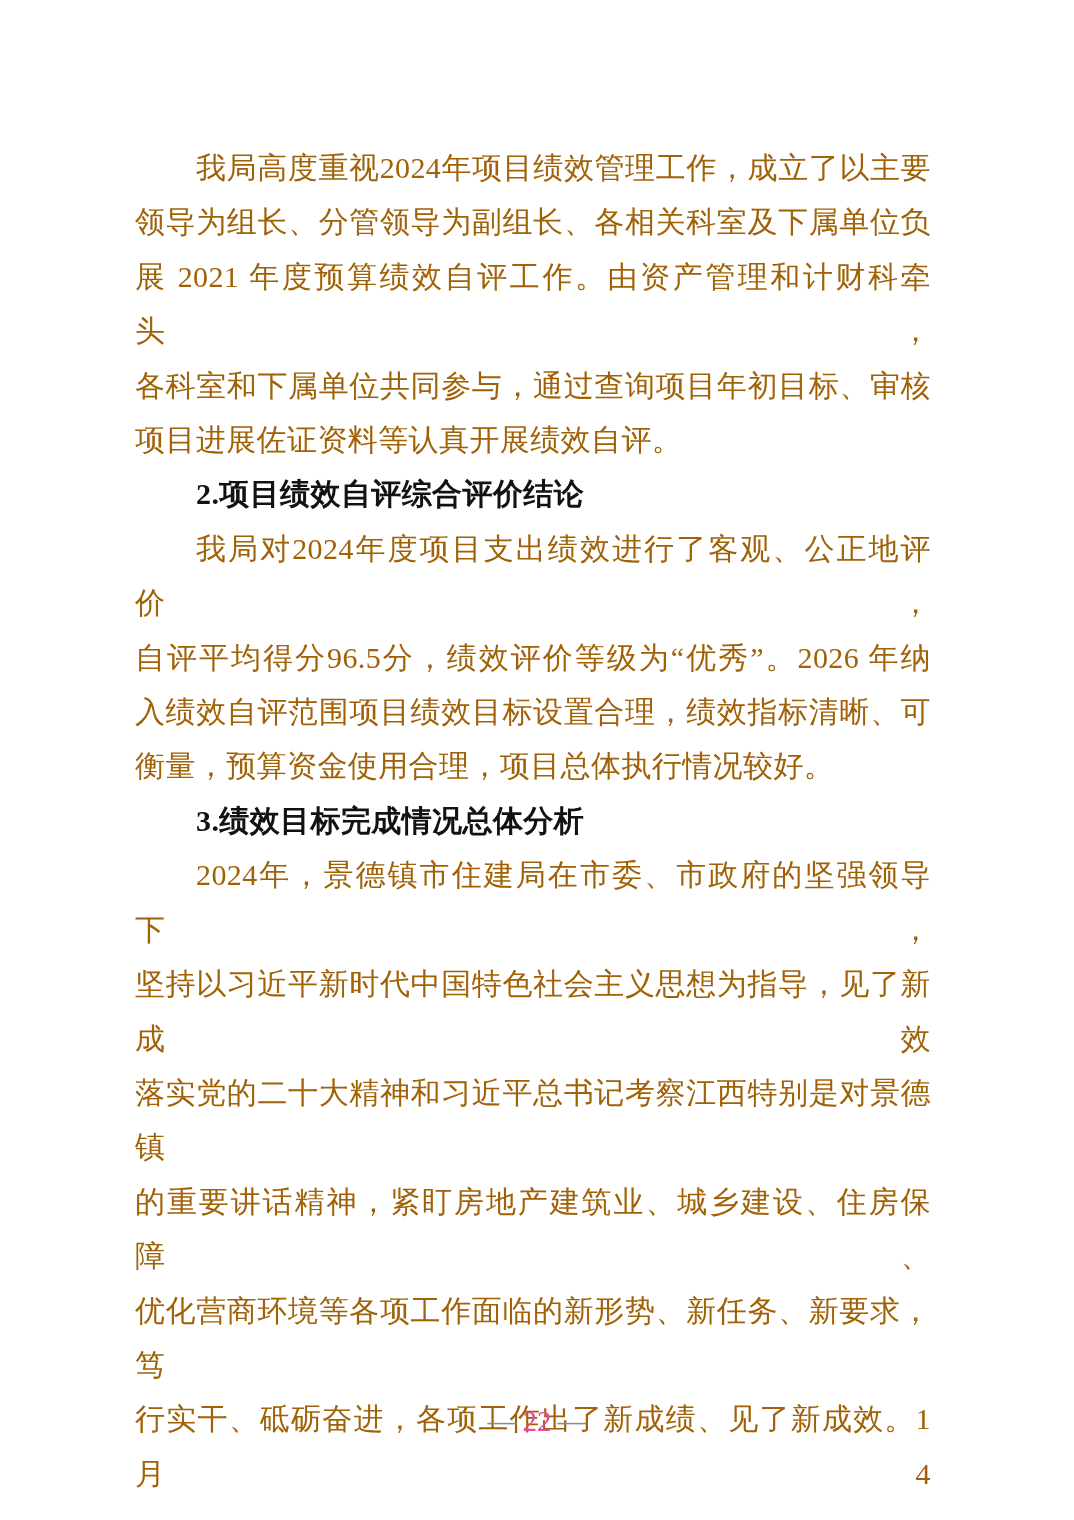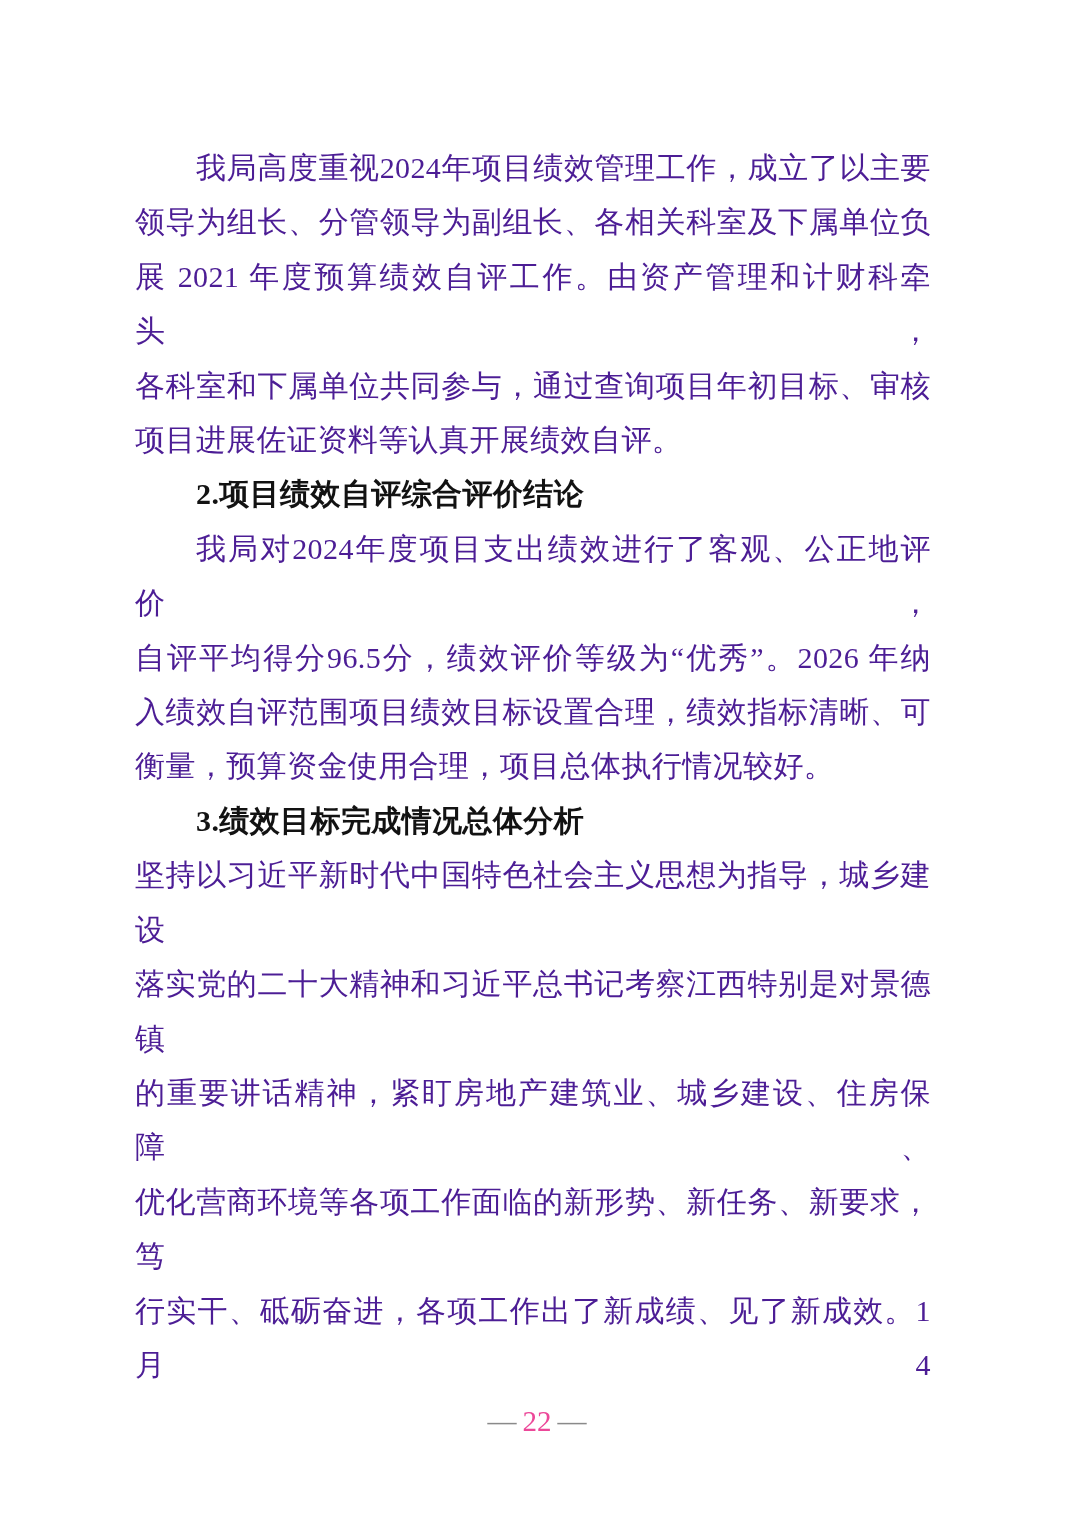"我局高度重视2024年项目绩效管理工作，成立了以主要" .line { color: #4c1d95 -> #a16207 }
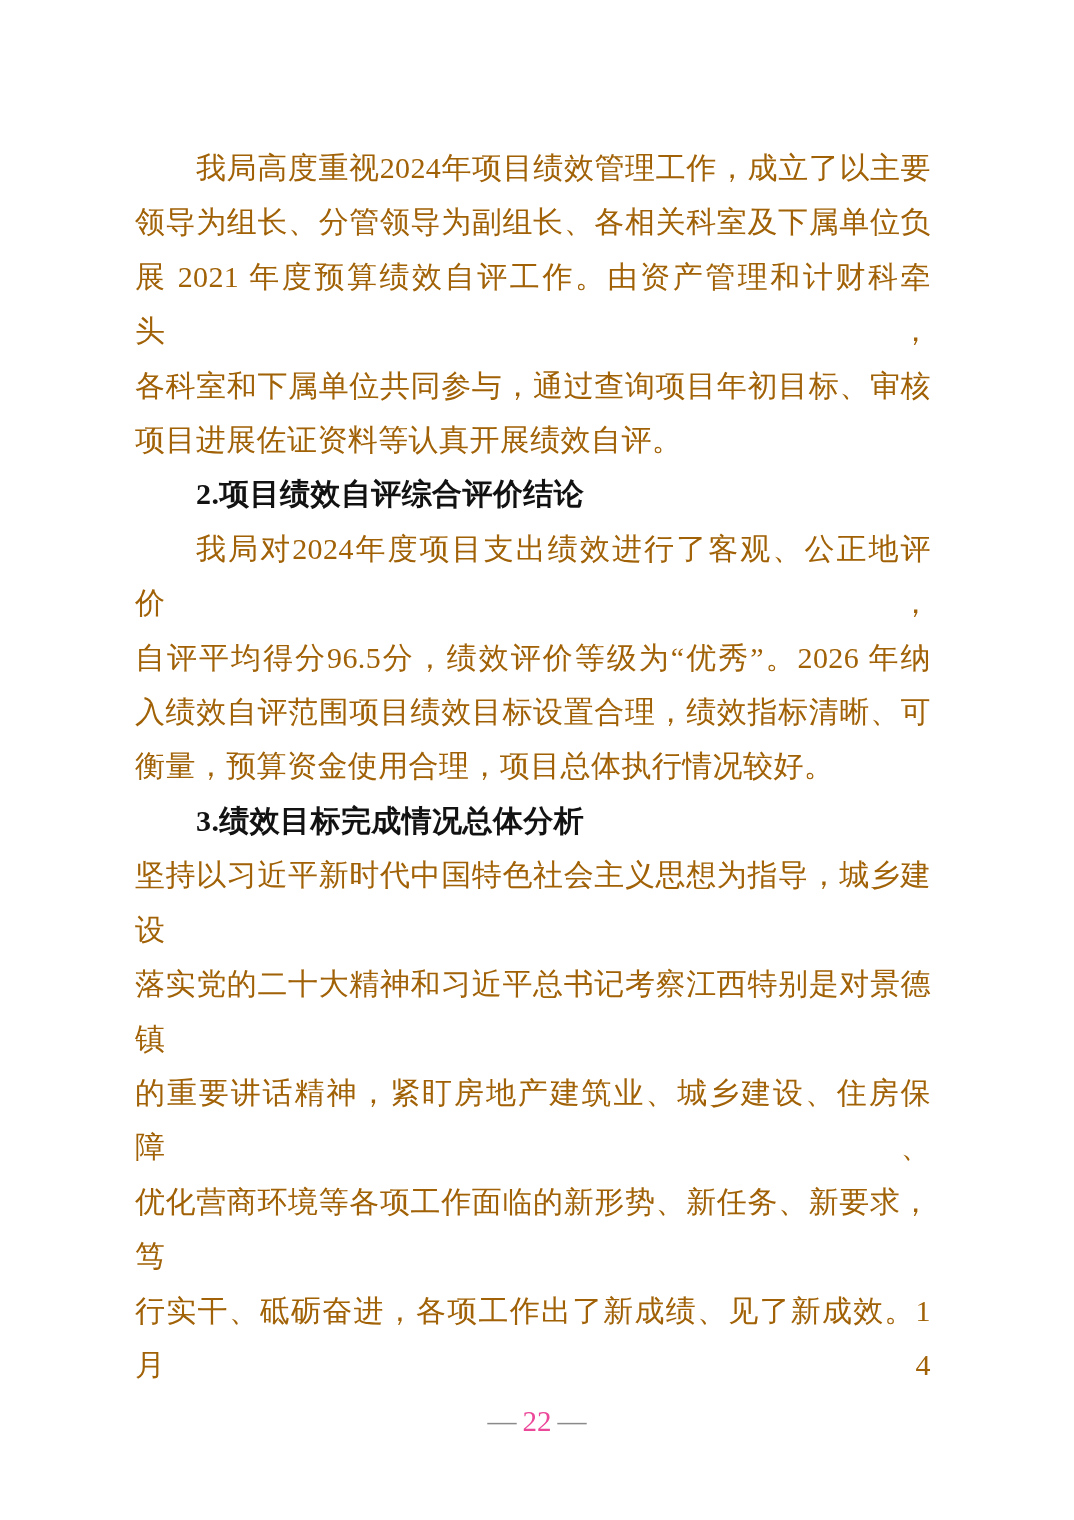"2024年，景德镇市住建局在市委、市政府的坚强领导下，" div.line { html: none -> <div>2024年，景德镇市住建局在市委、市政府的坚强领导下，</div> }
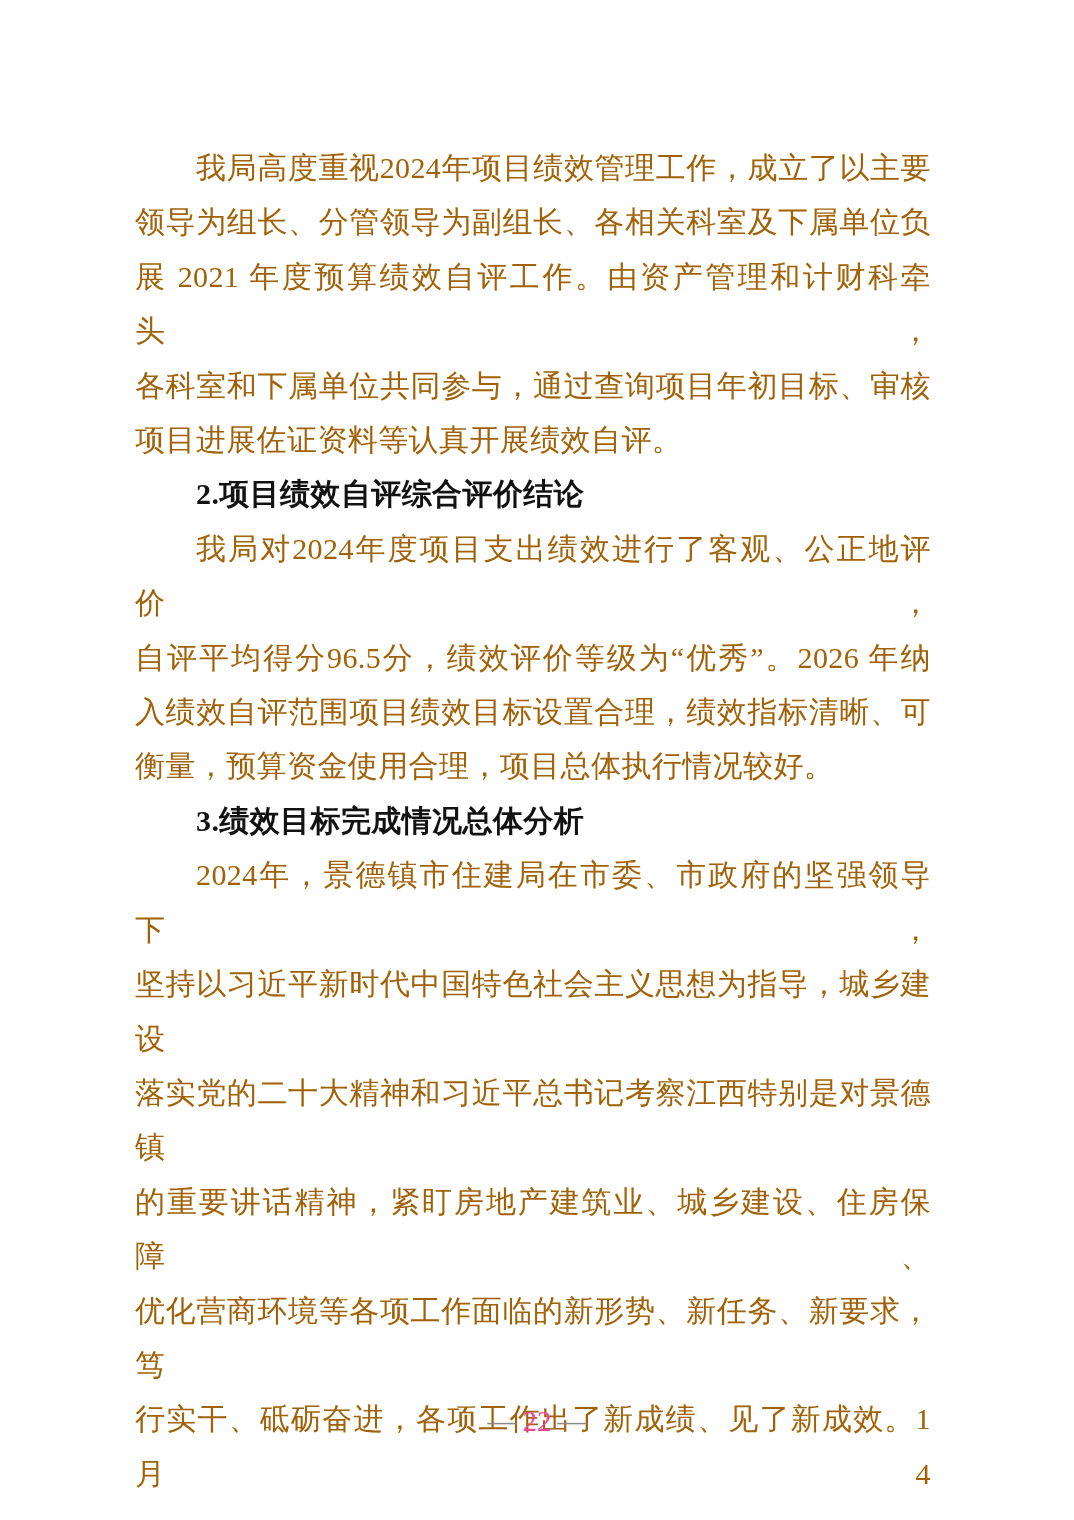"坚持以习近平新时代中国特色社会主义思想为指导，城乡建设" div.line { text: 城乡建设 -> 见了新成效 }
